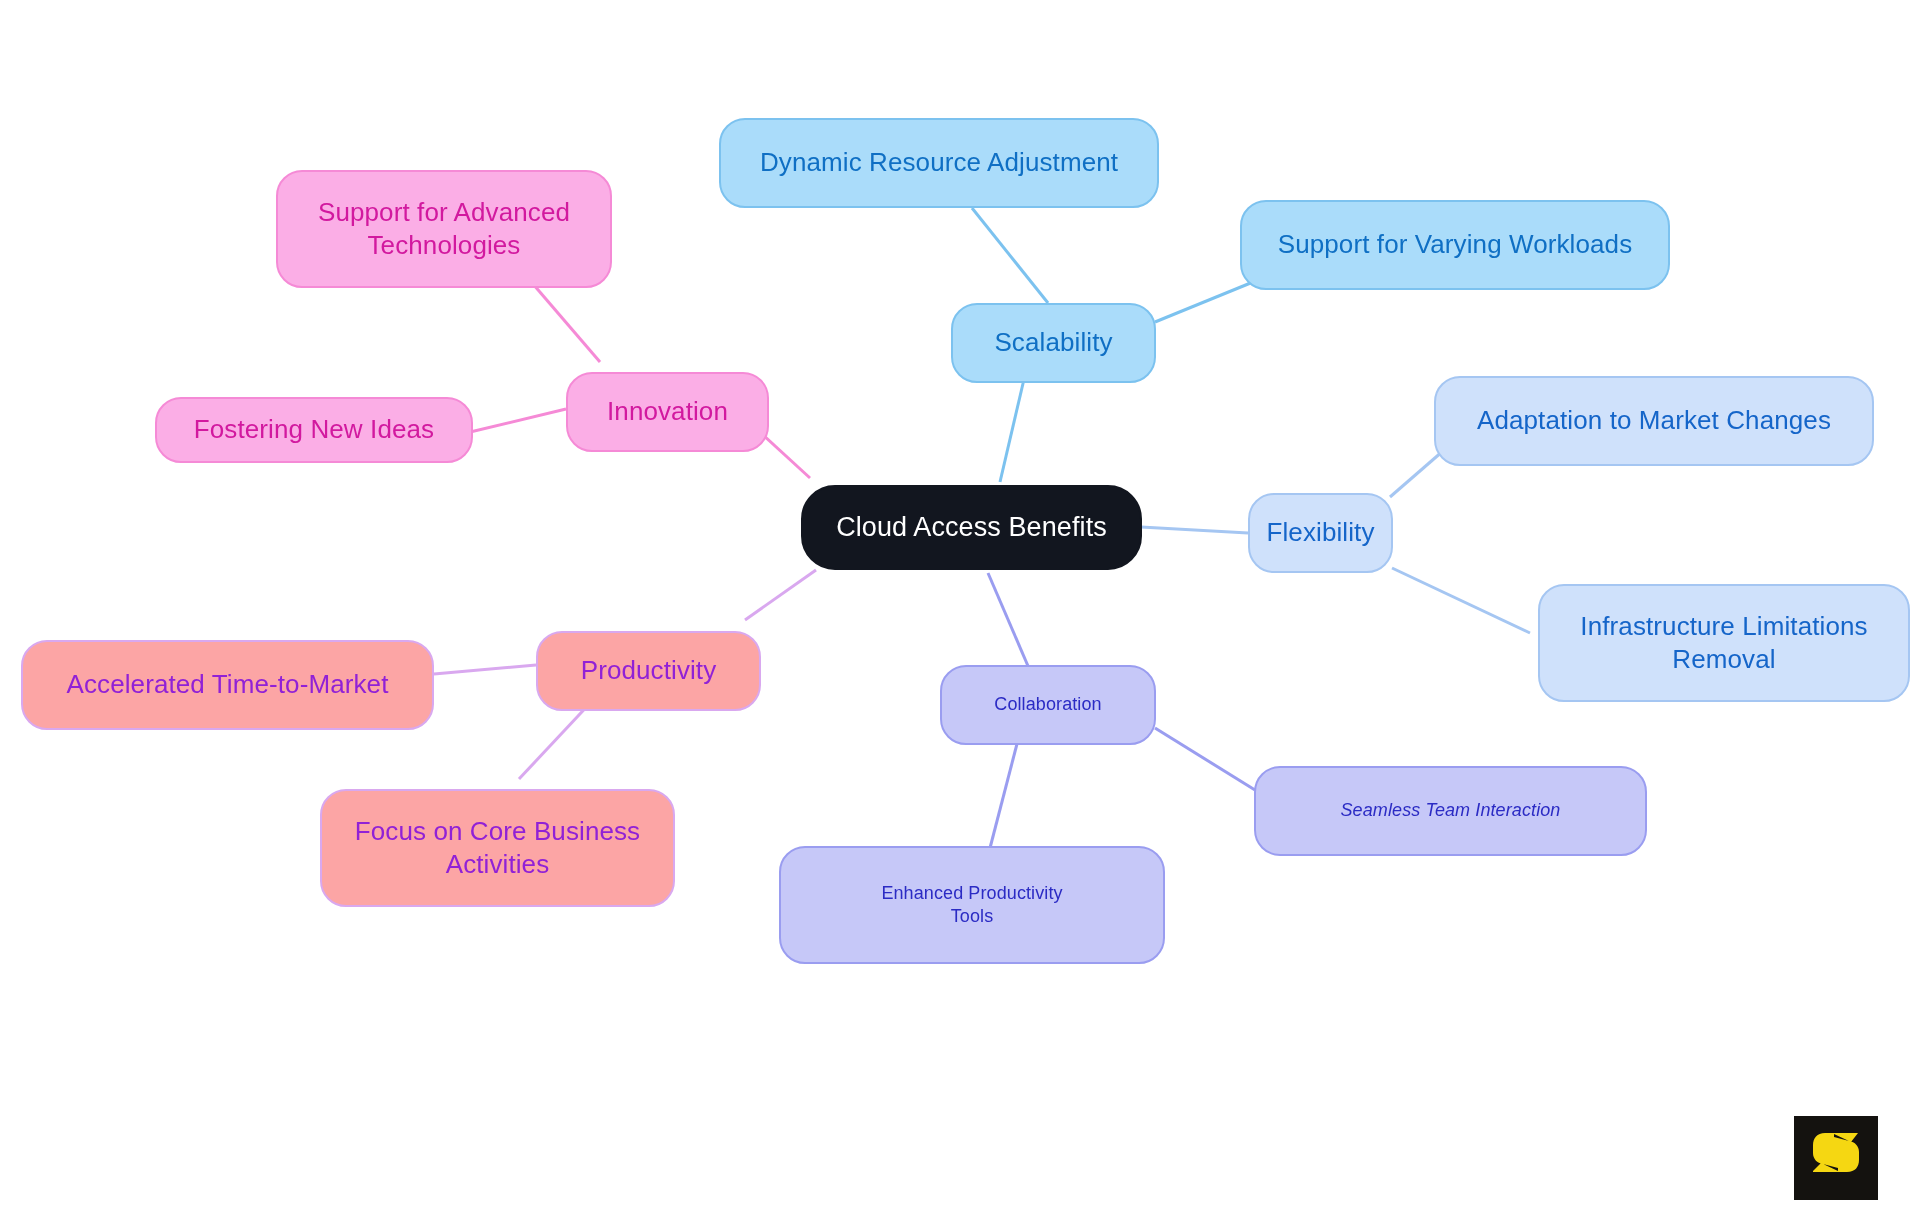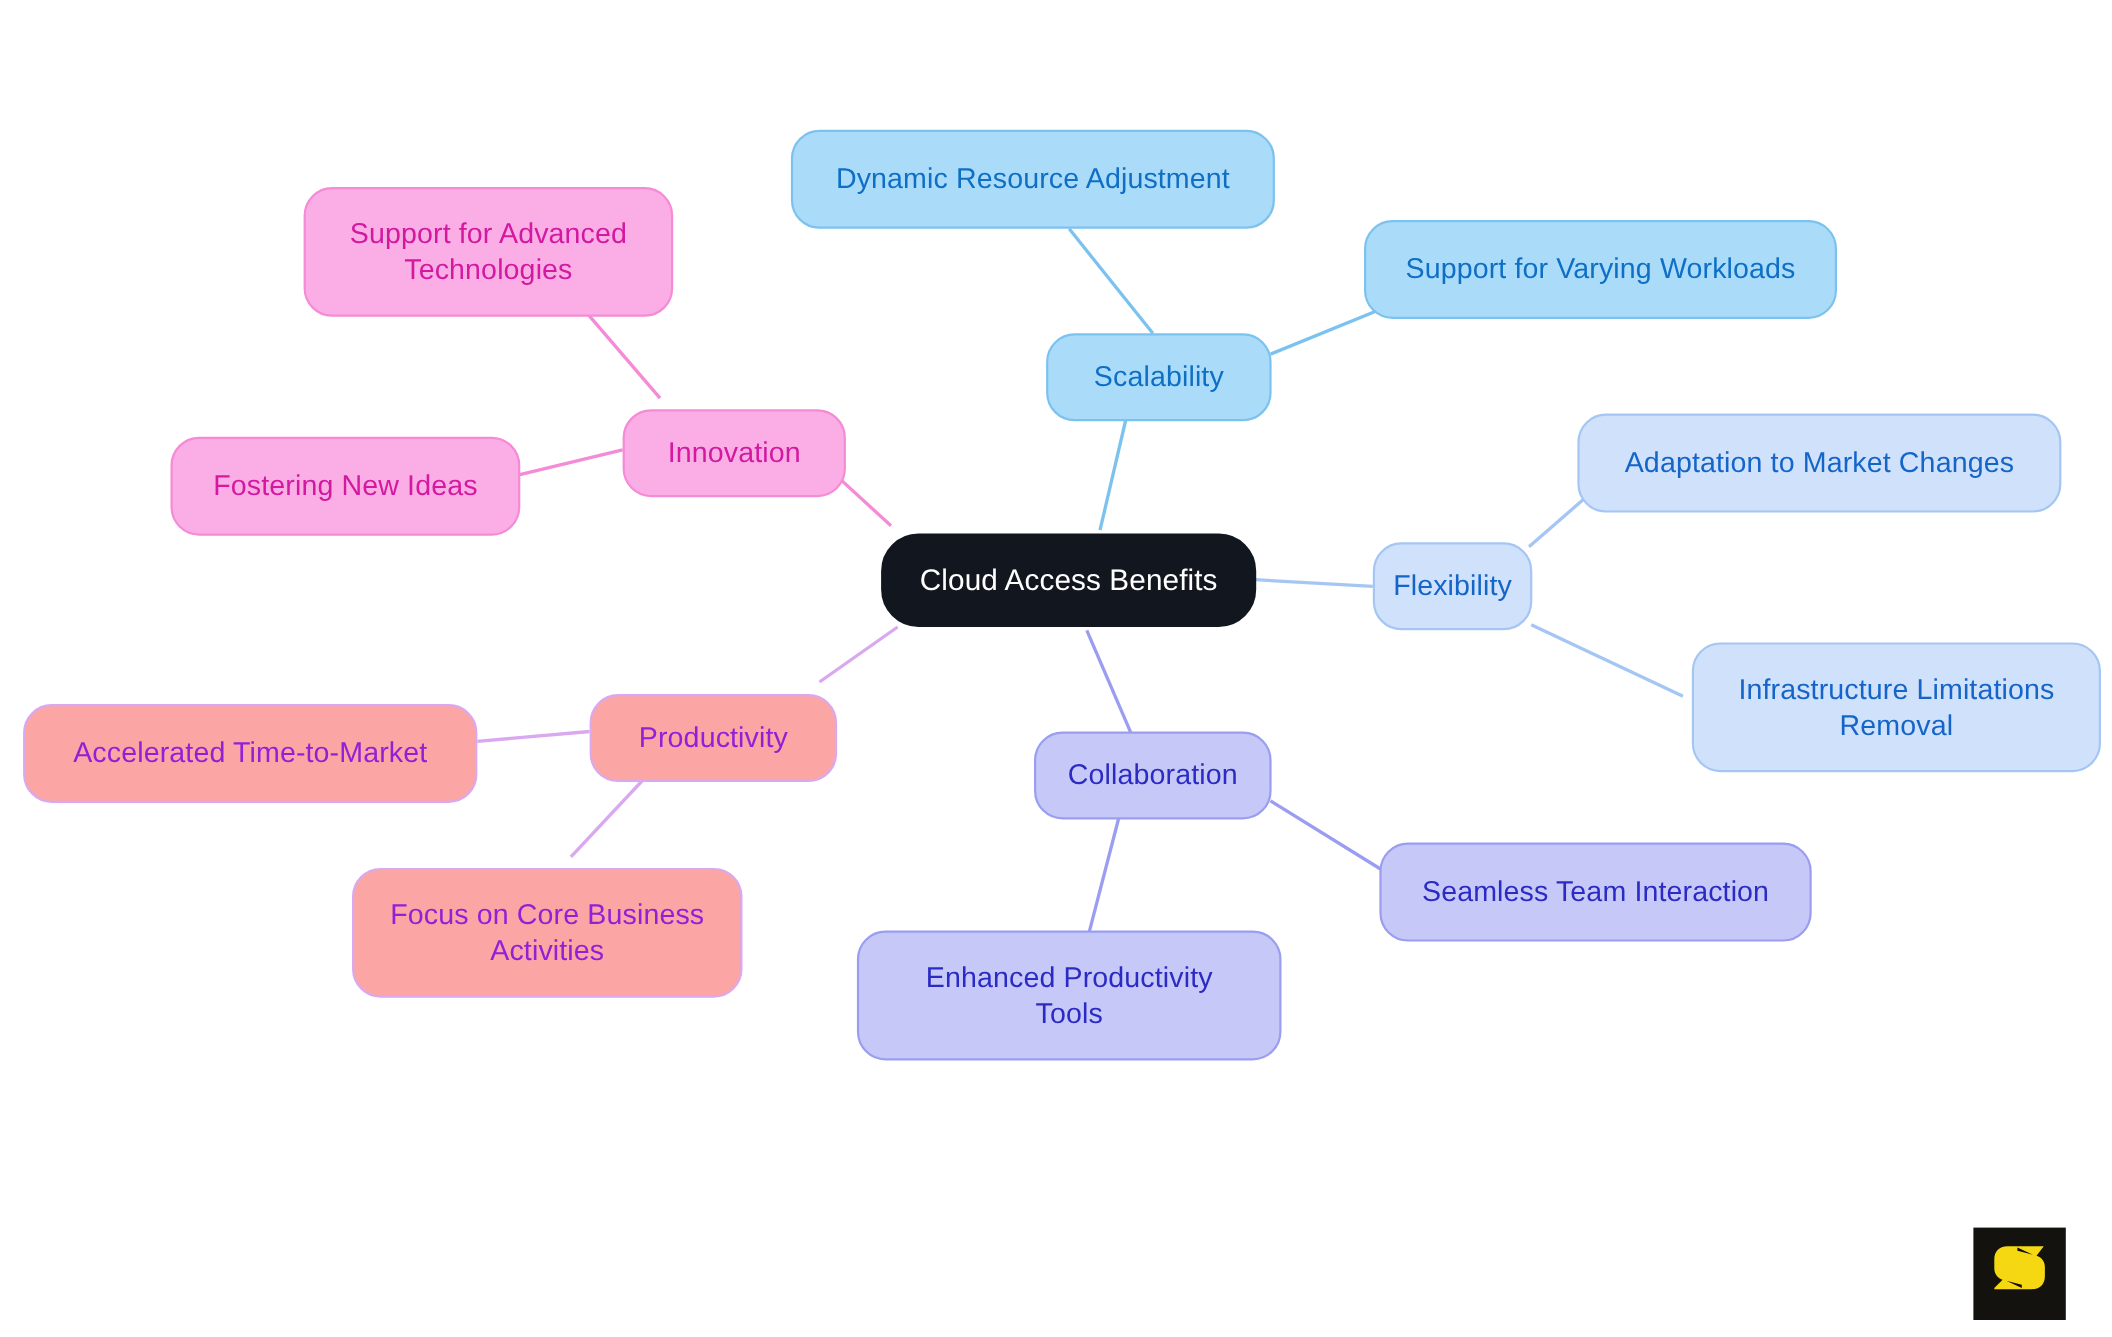"Fostering New Ideas" div.node { height: 90px -> 66px }
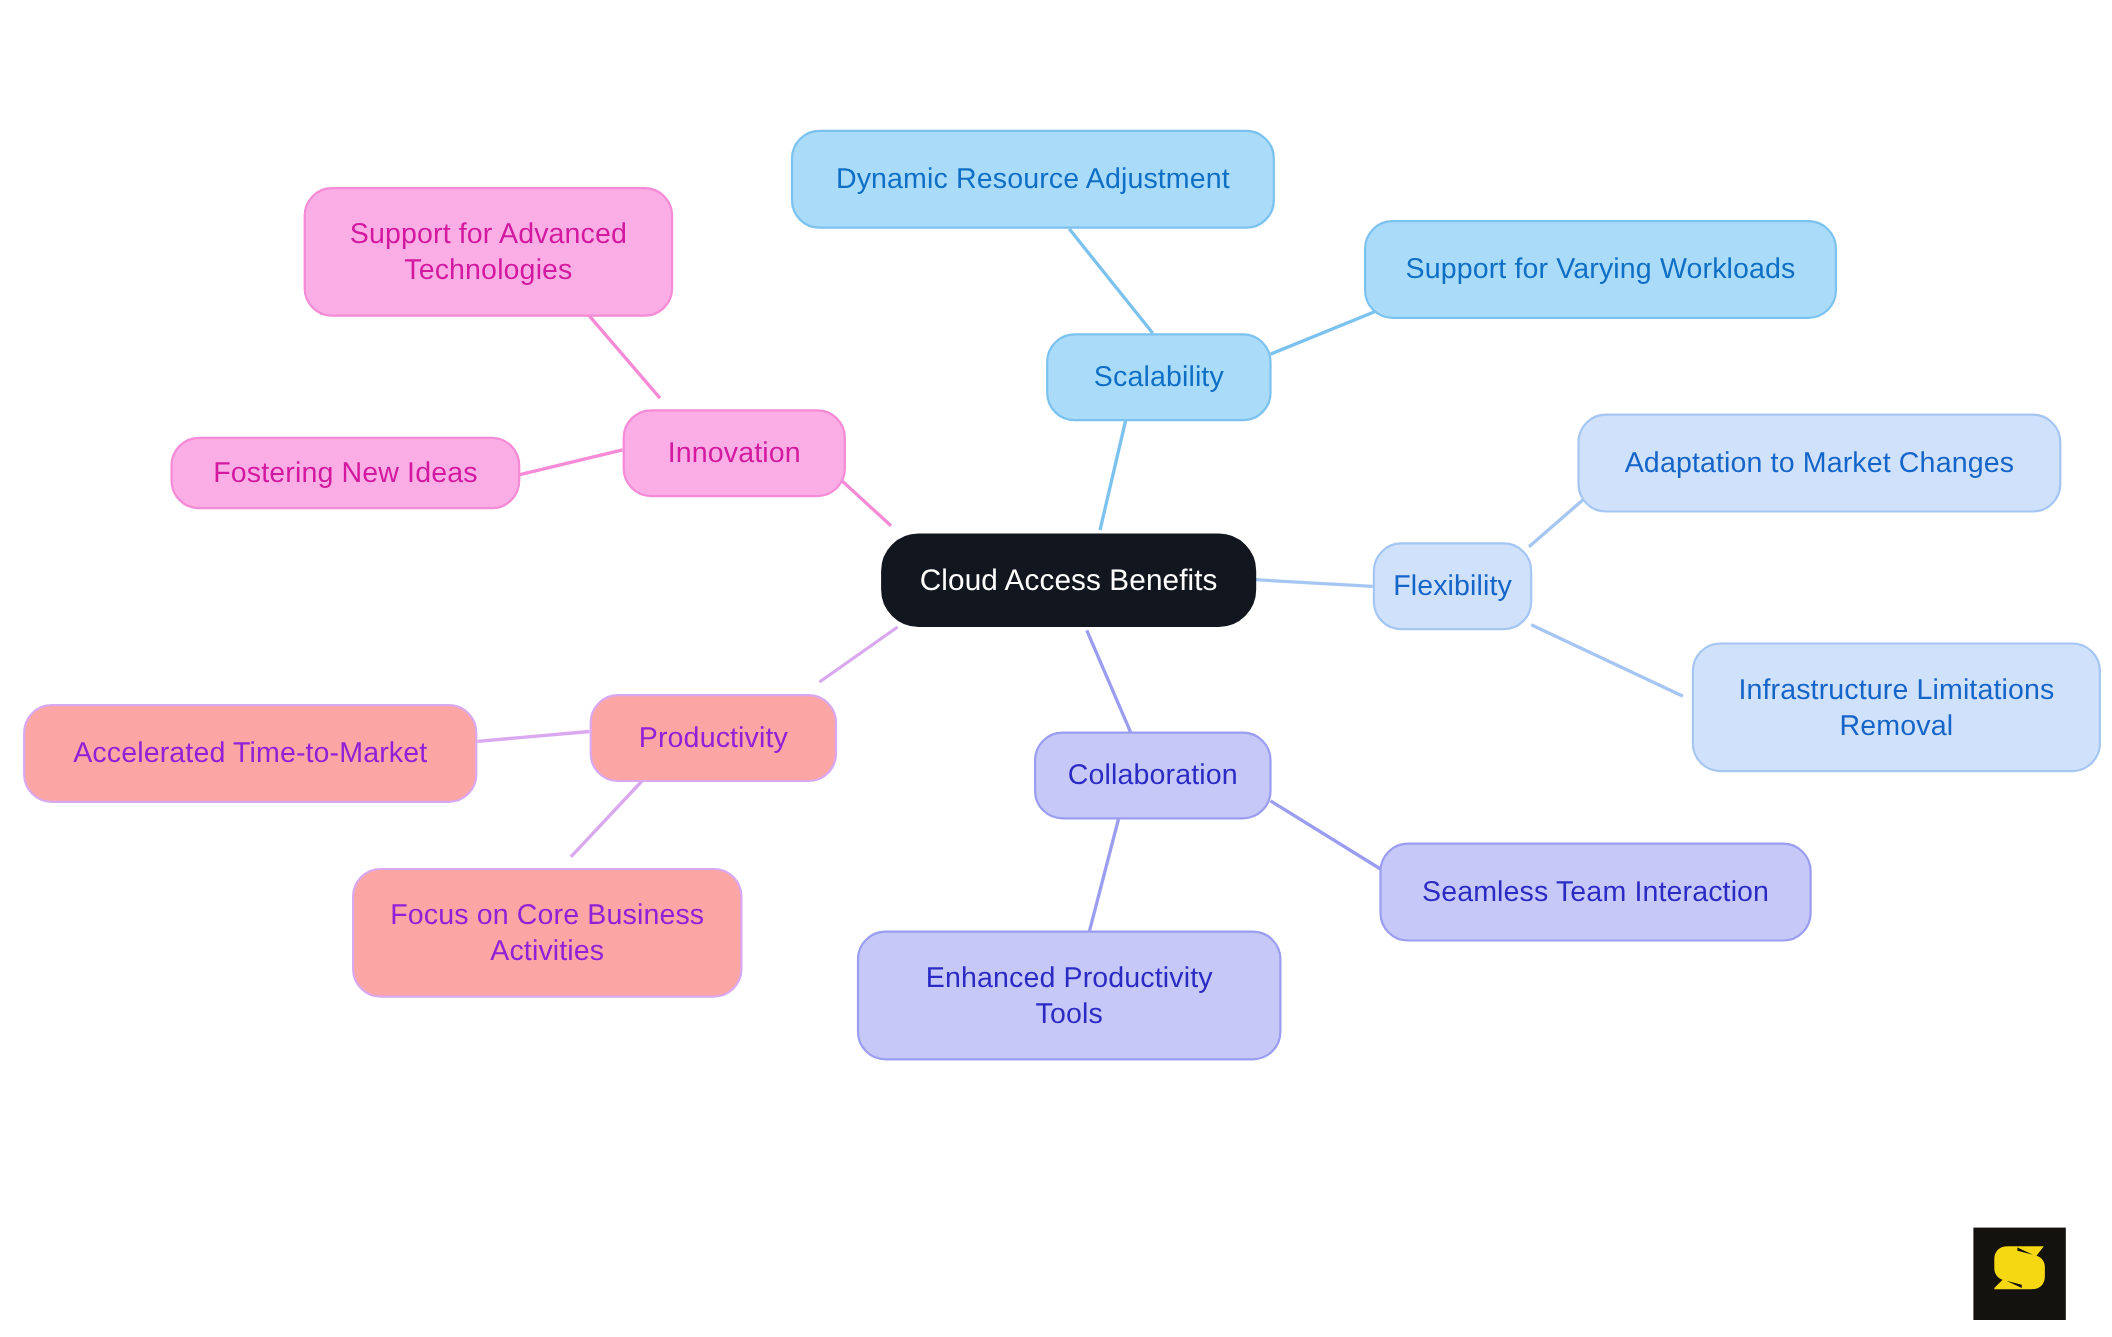"Collaboration" .node-collaboration { font-size: 26px -> 18px }
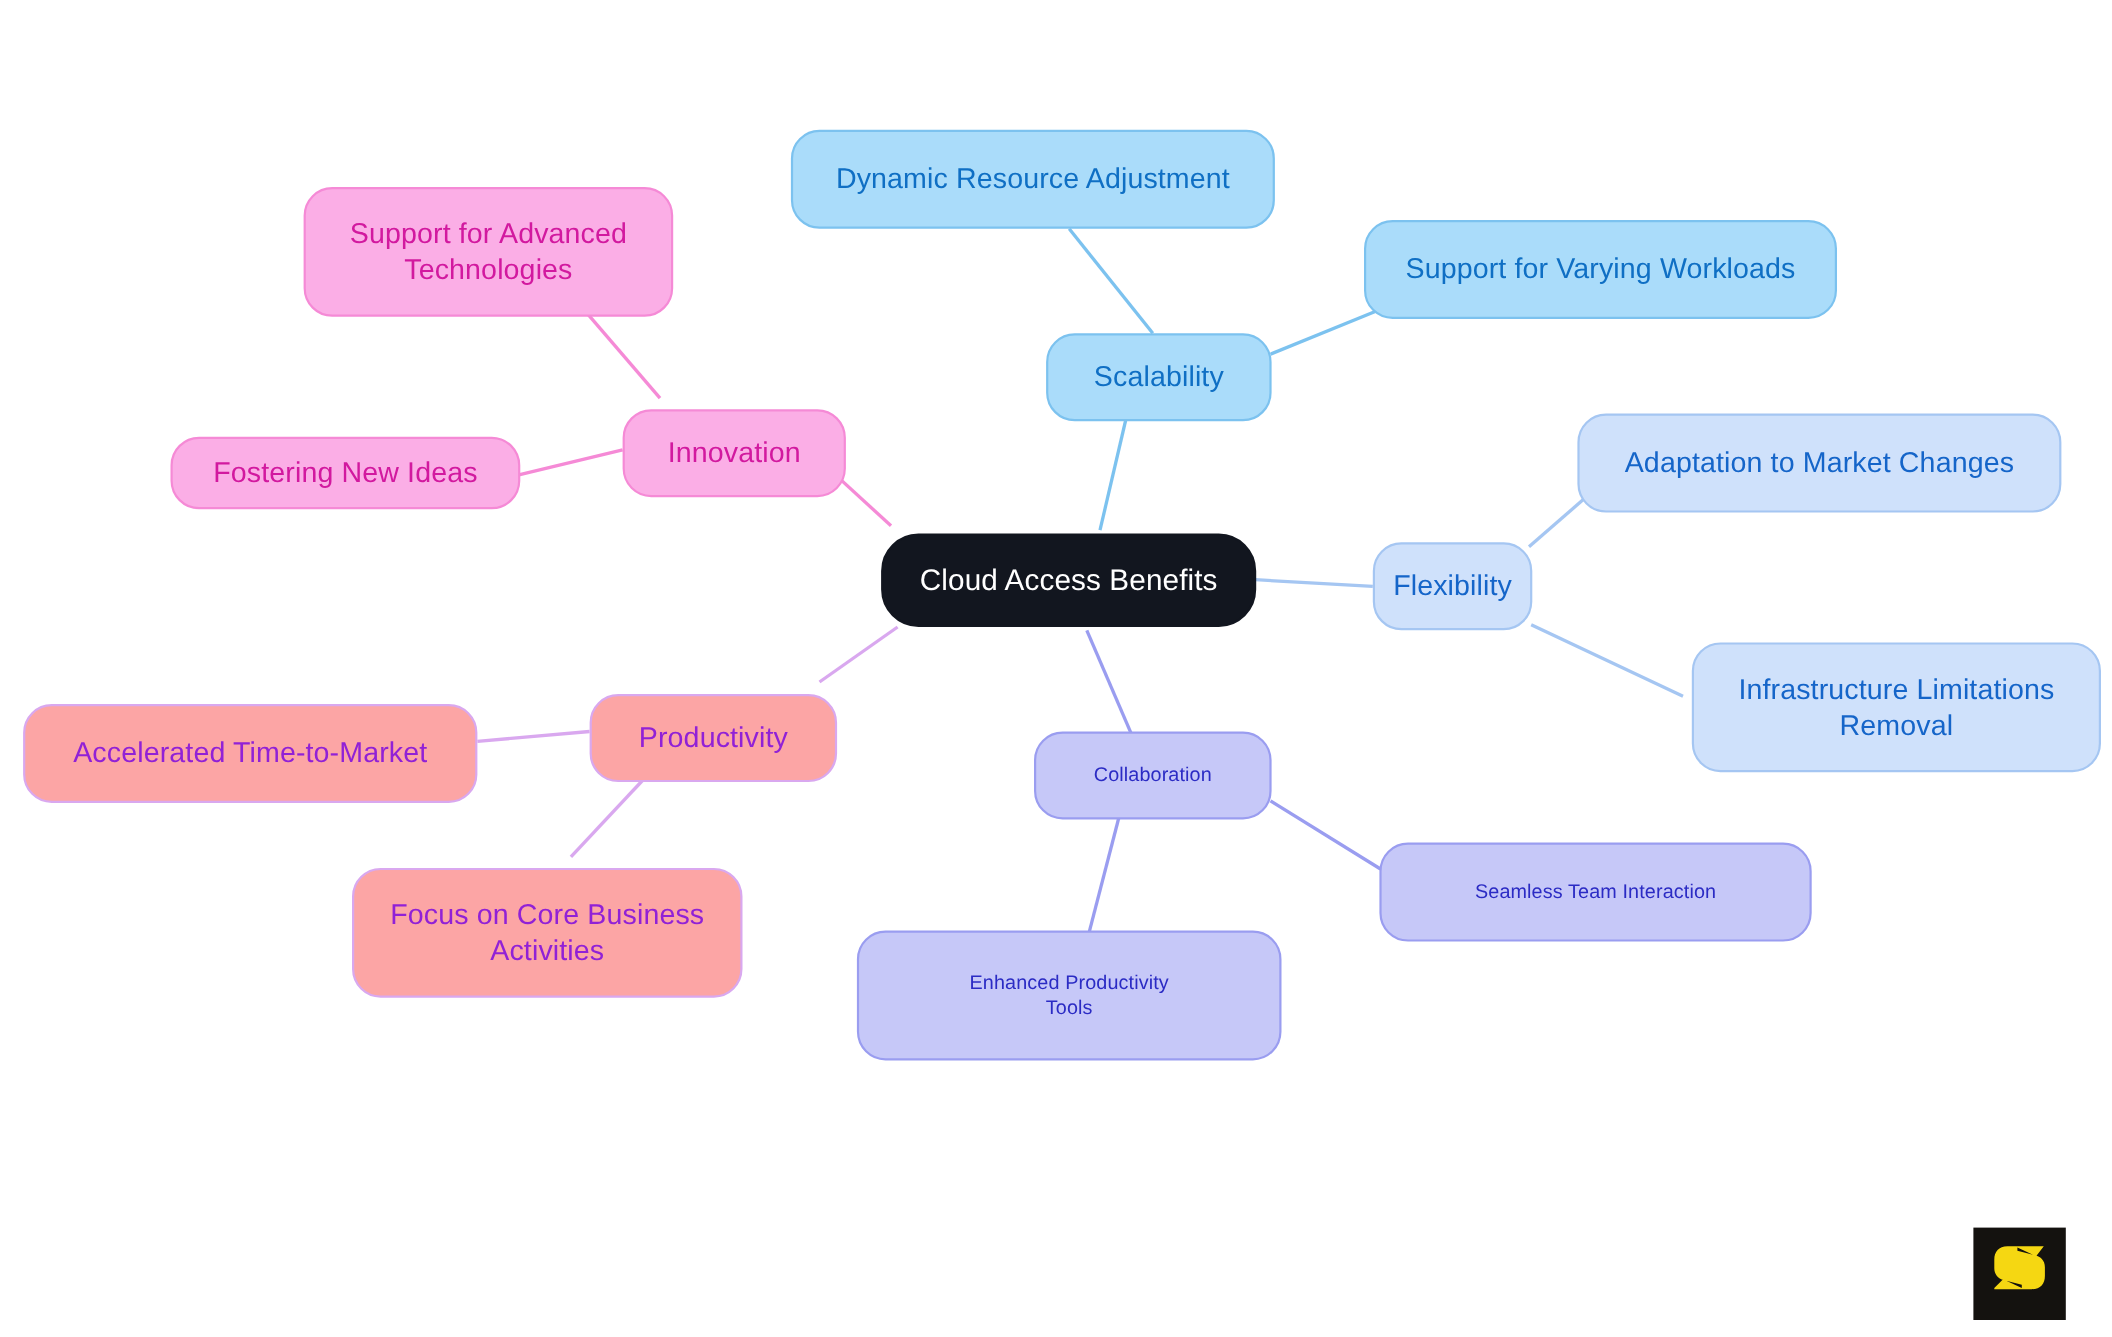"Seamless Team Interaction" div.node { font-style: none -> italic }
